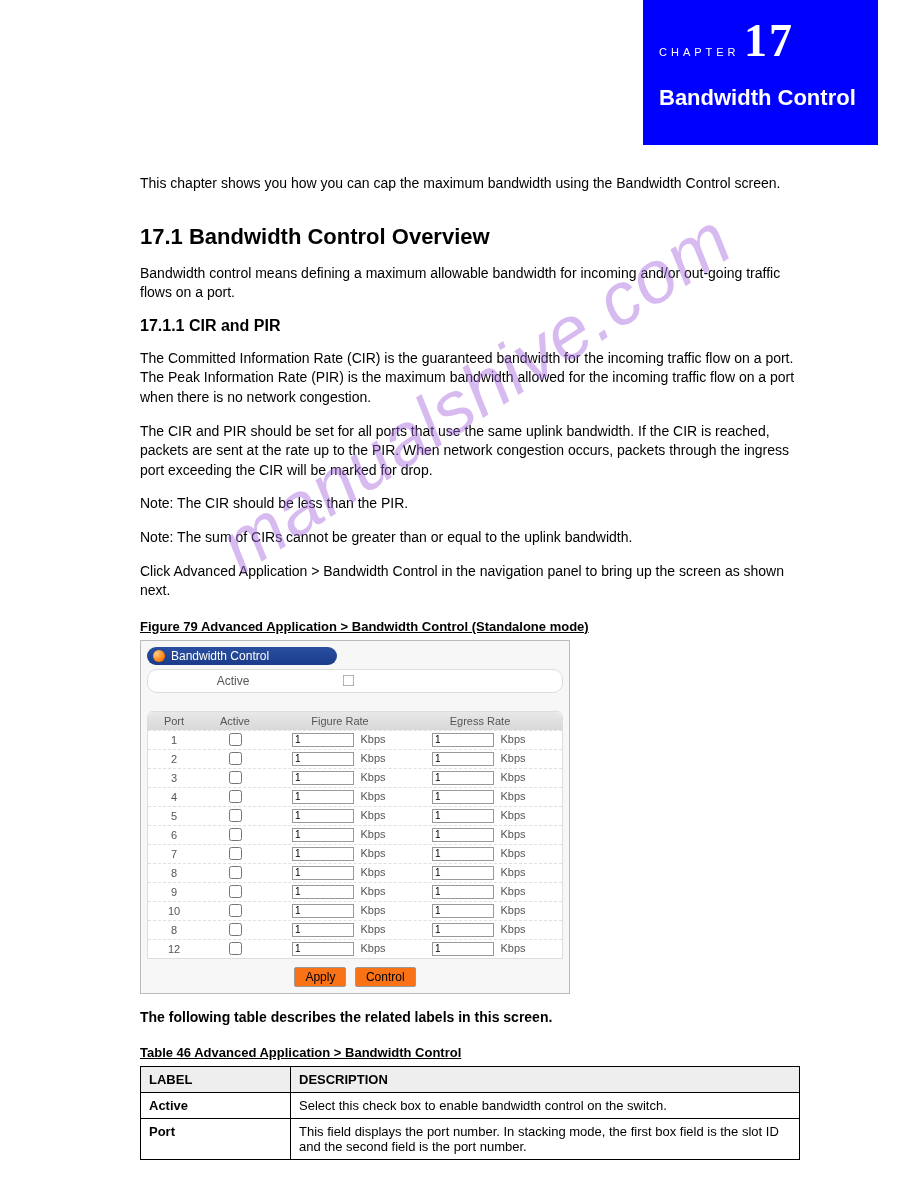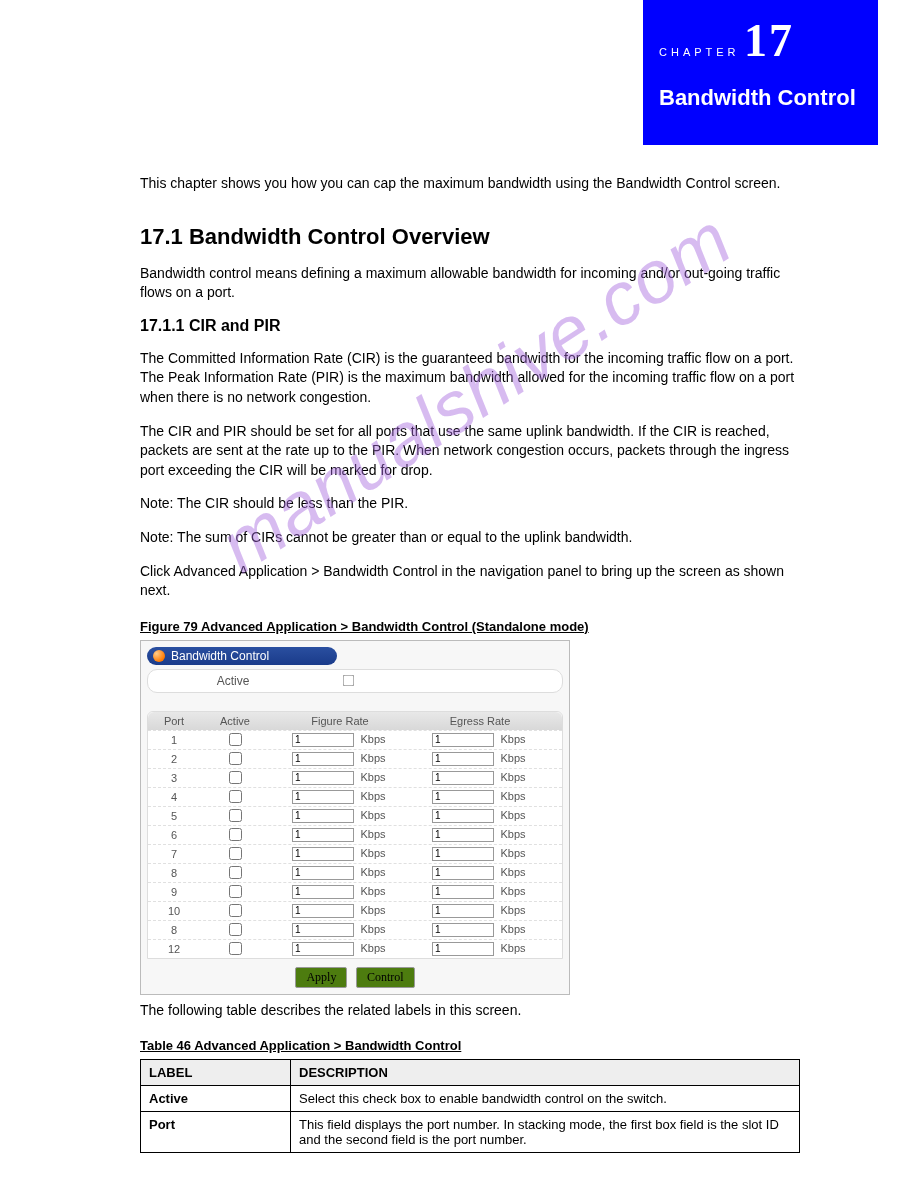"Apply" .btnrow button { background: #4d7c0f -> #f97316; font-family: Liberation Serif, serif -> none }
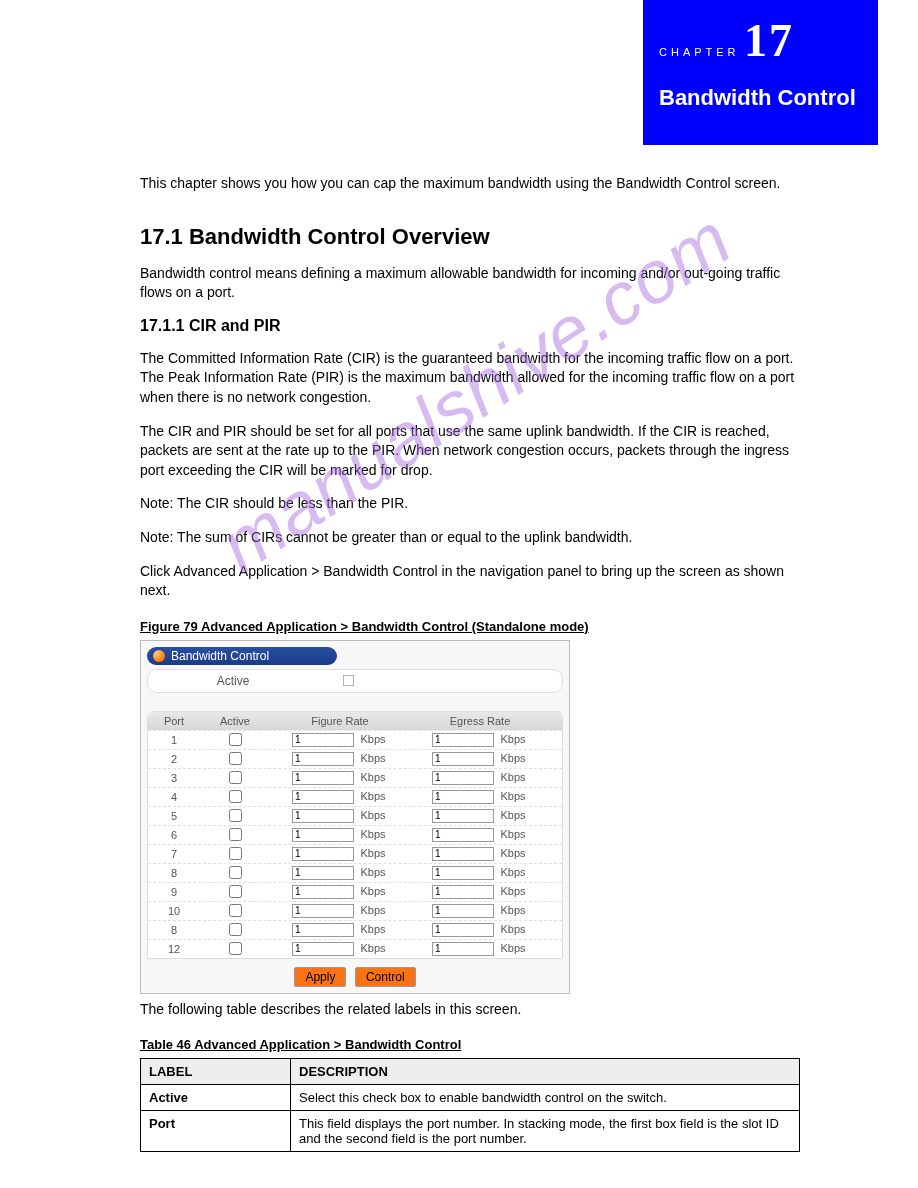"The following table describes the" p.para { font-weight: none -> bold; margin-top: 6px -> 14px }
